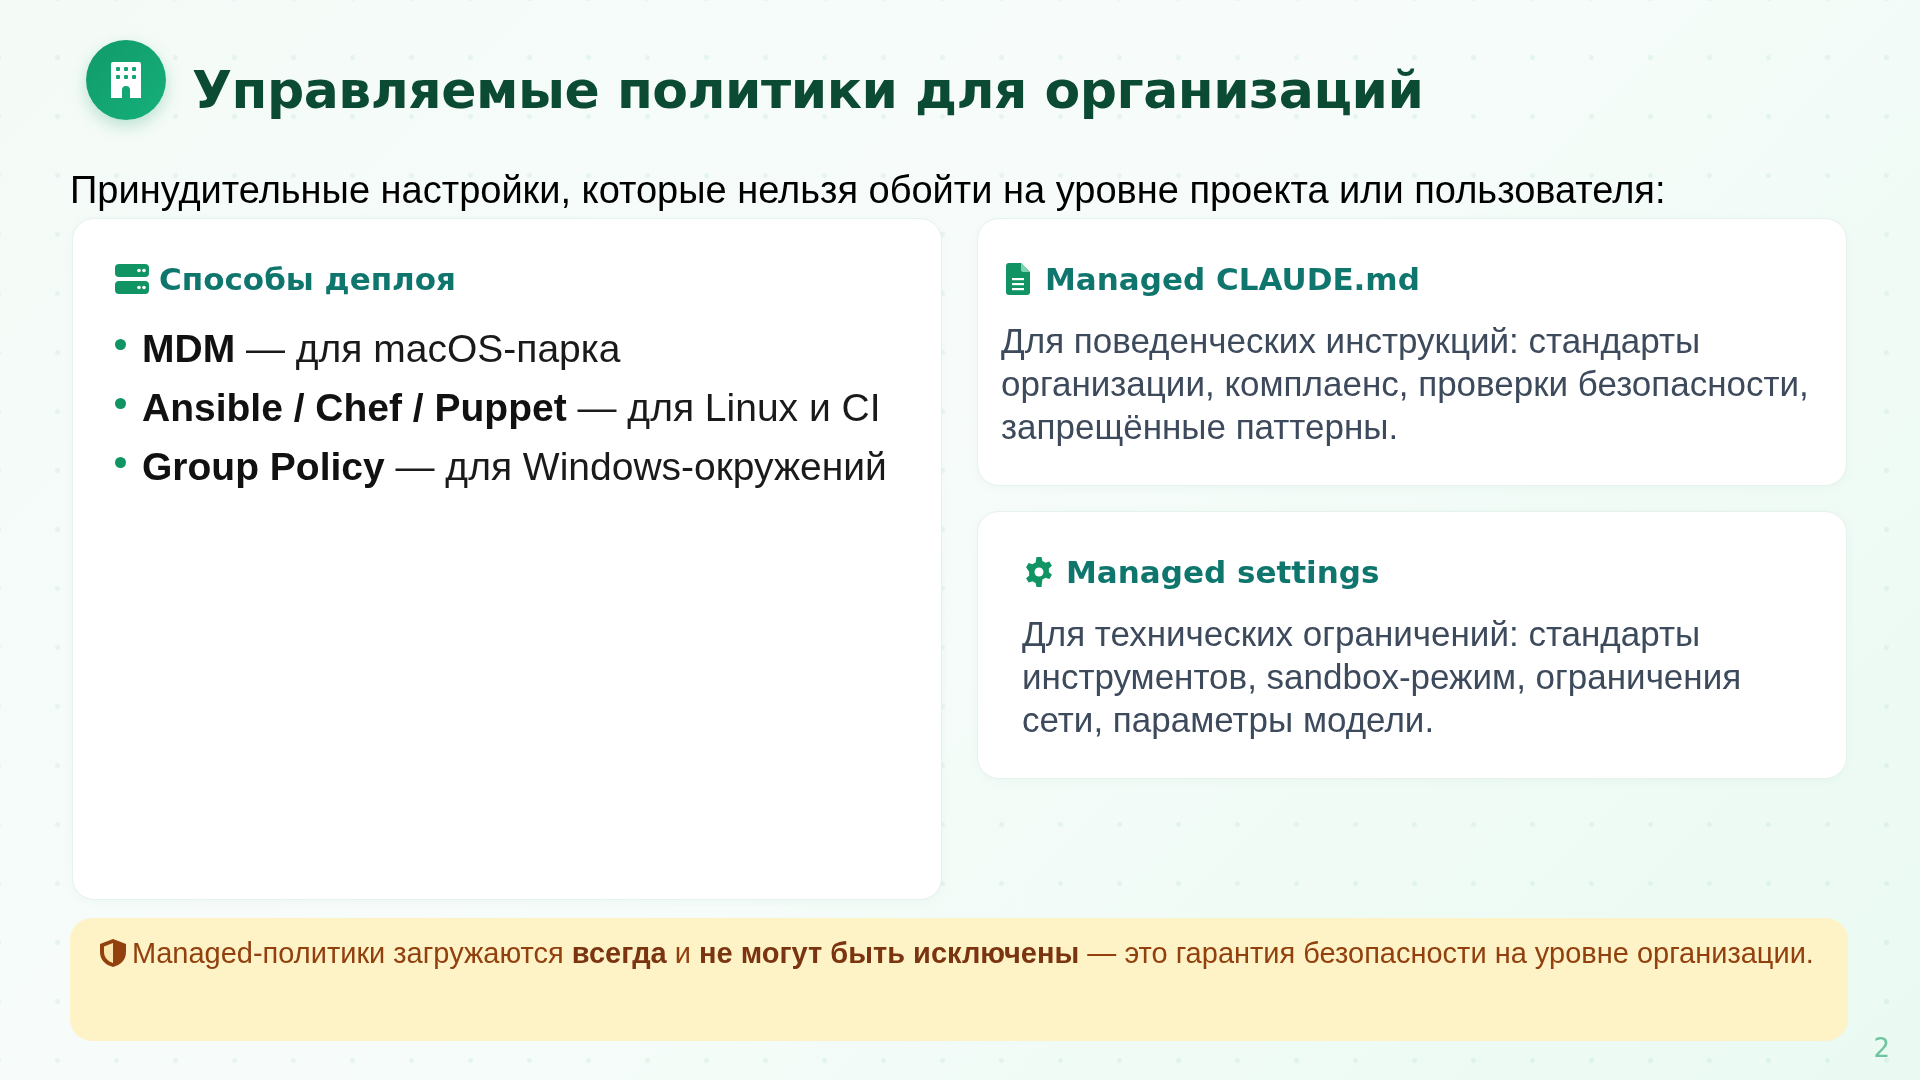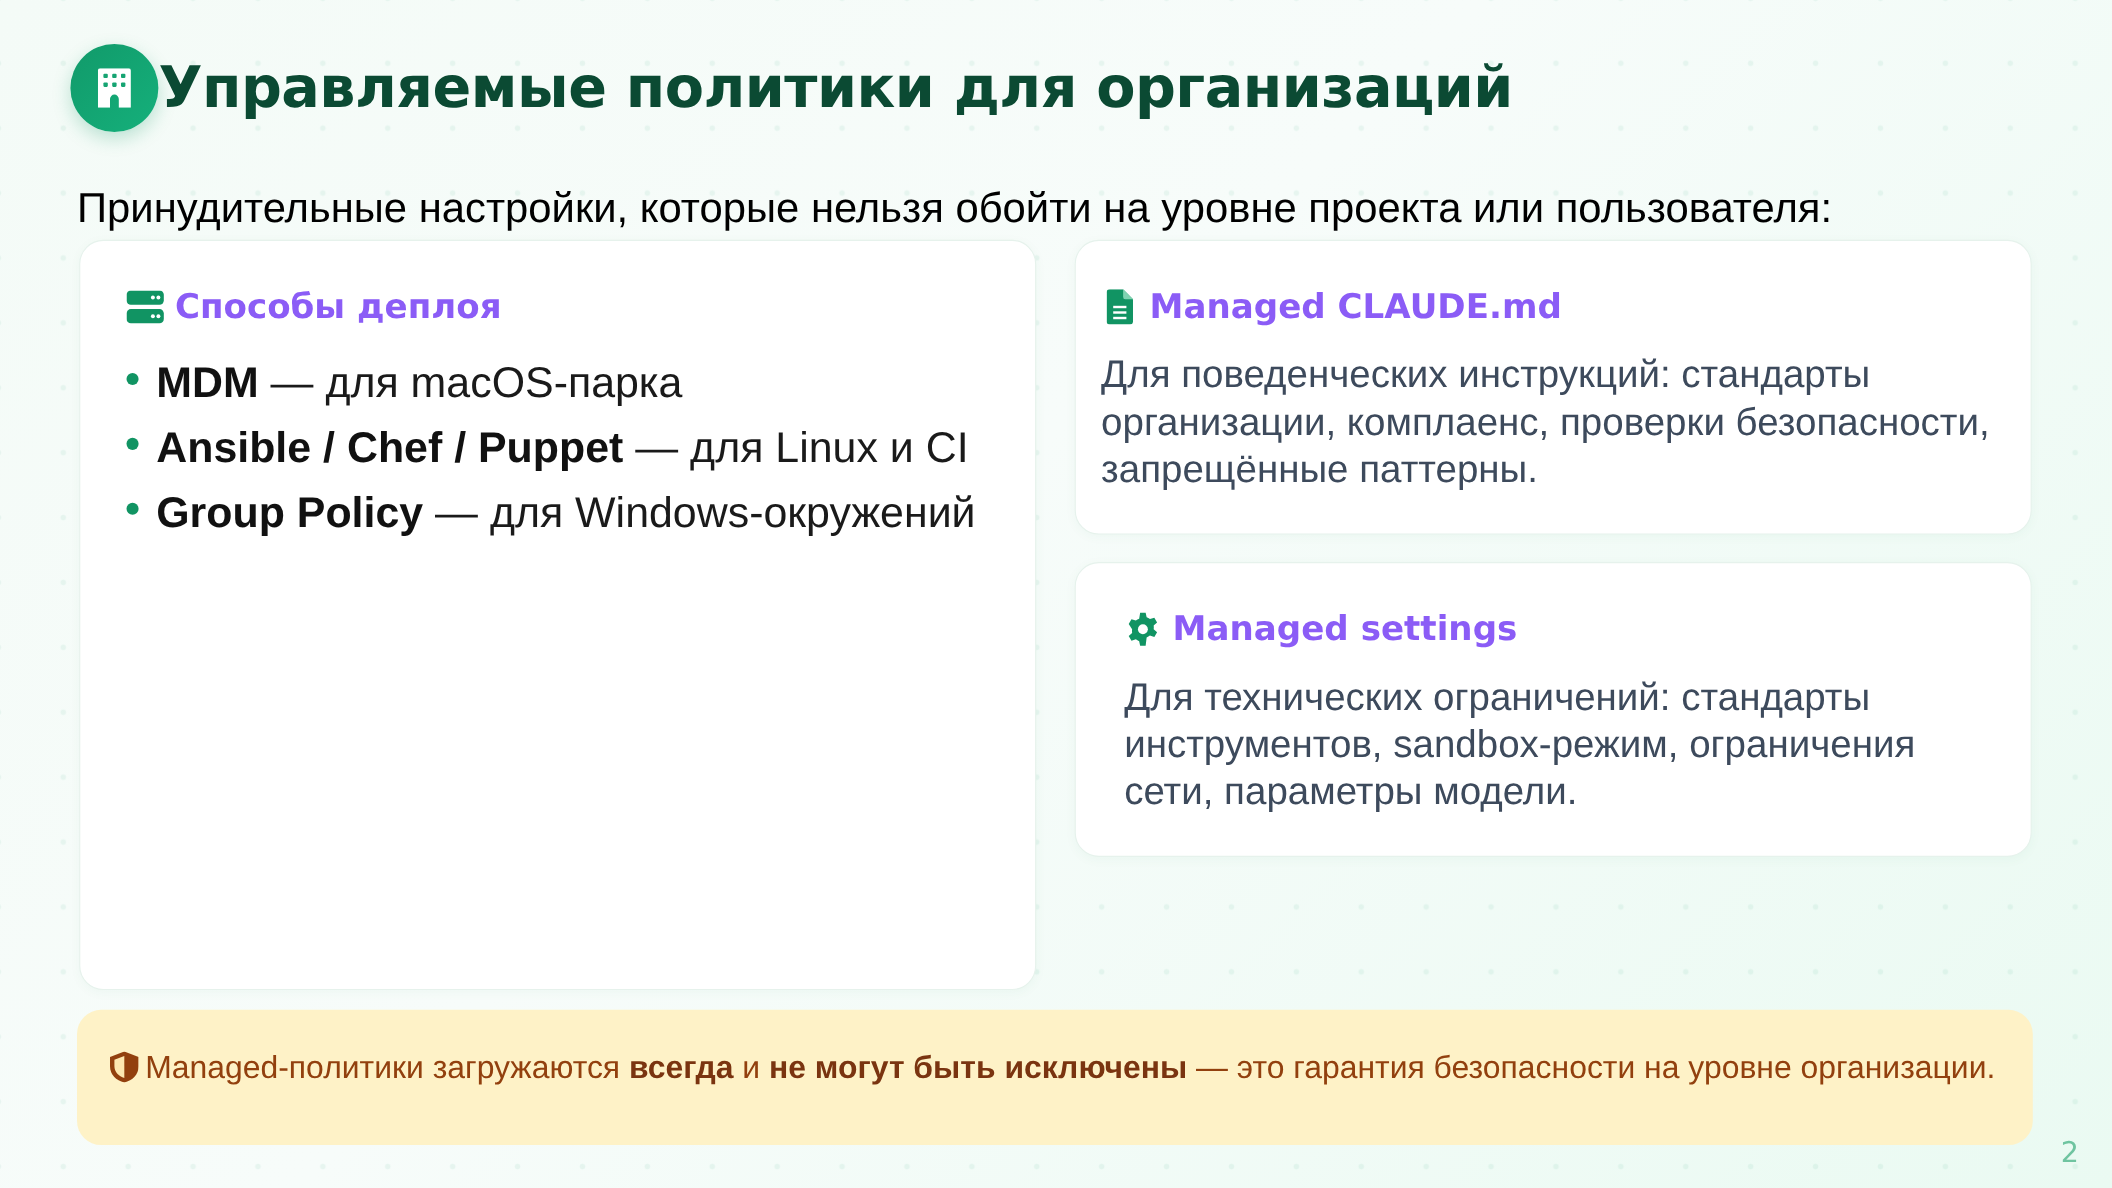"Управляемые политики для организаций" .header { align-items: center -> flex-end; gap: none -> 26px; left: 64px -> 86px }
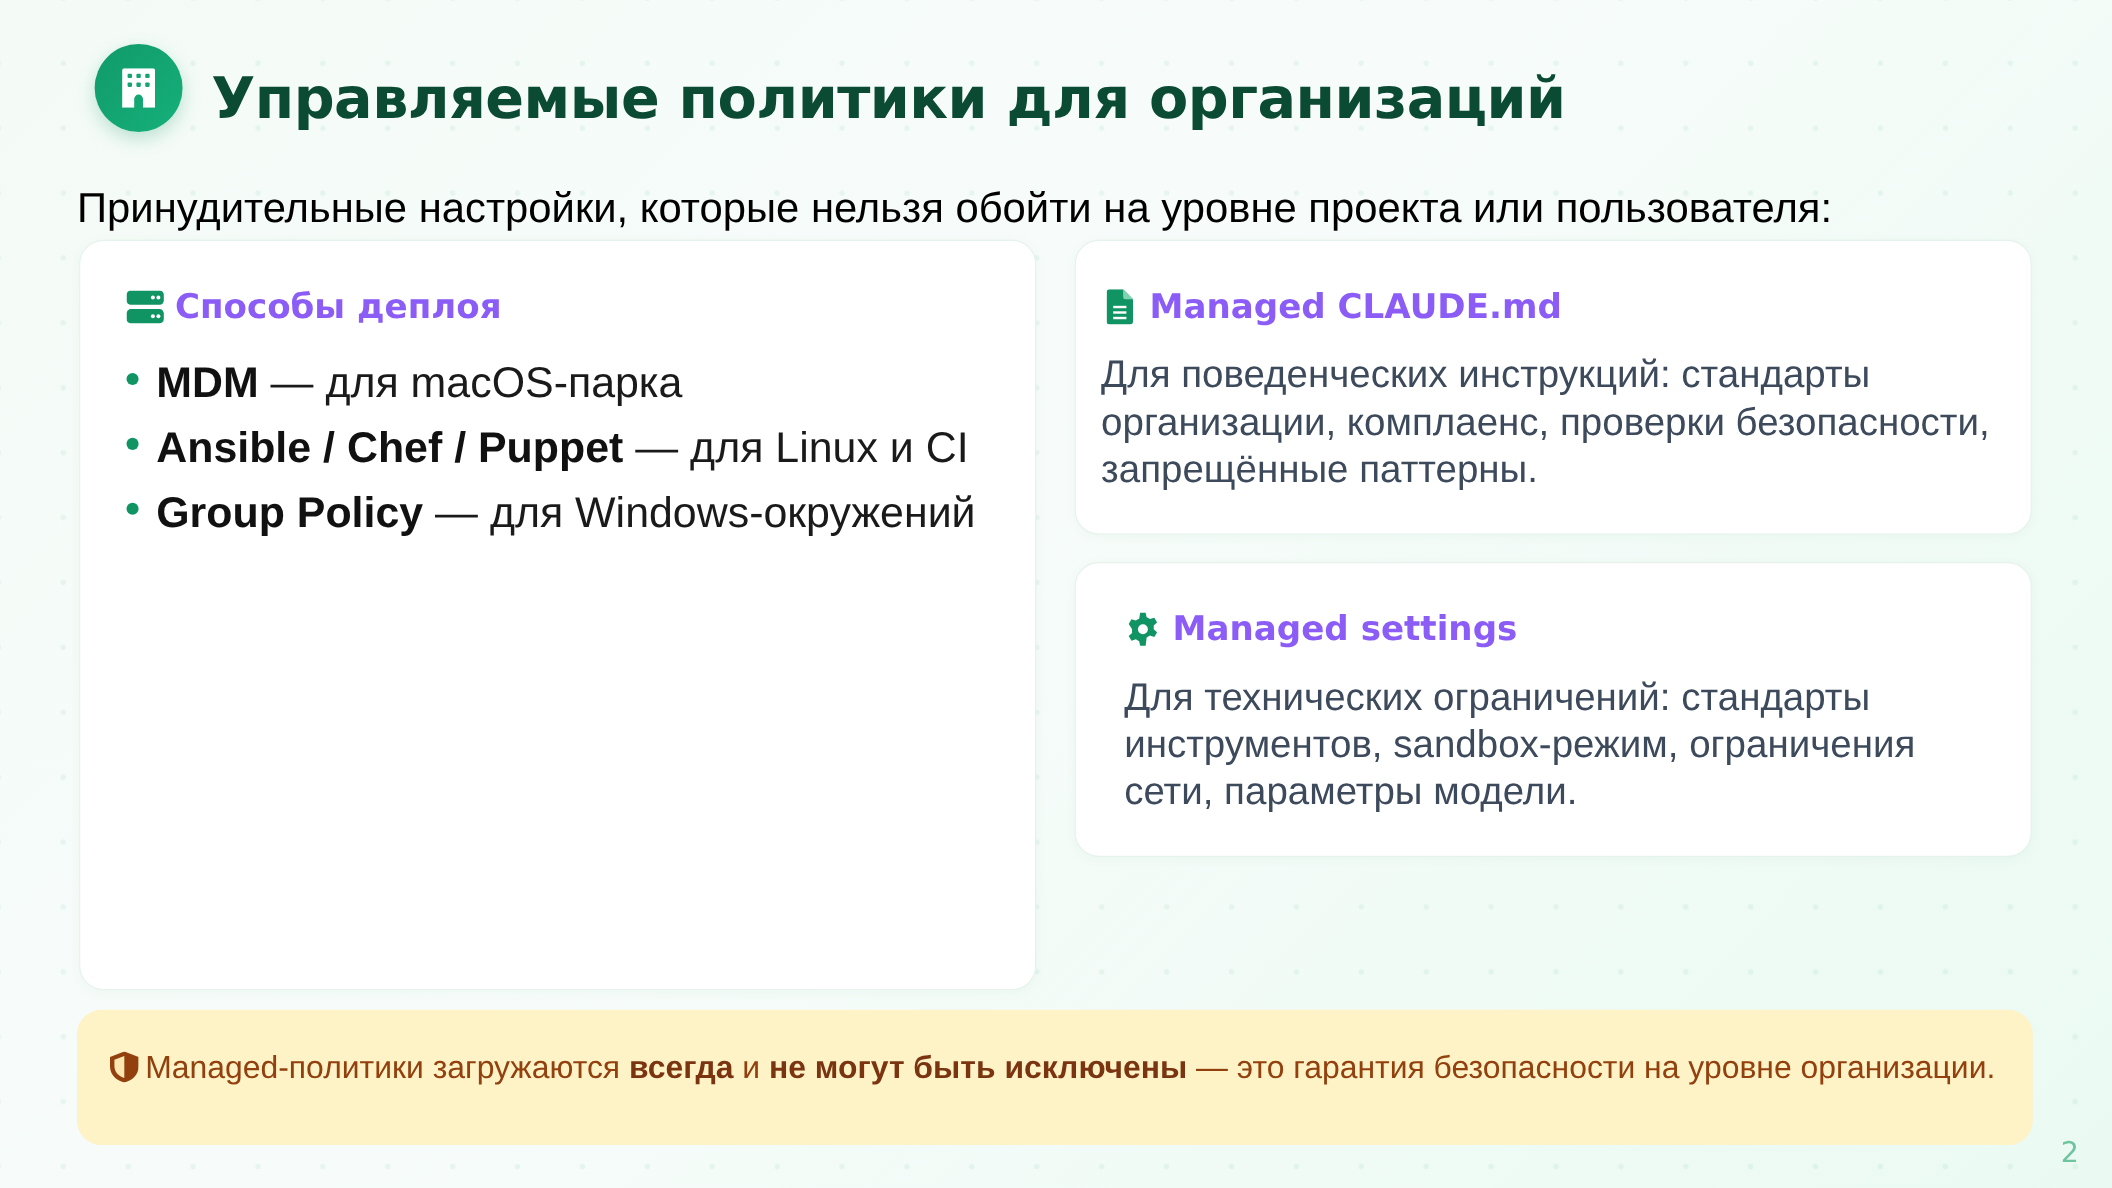"Способы деплоя" .card-title { color: #8b5cf6 -> #0f766e }
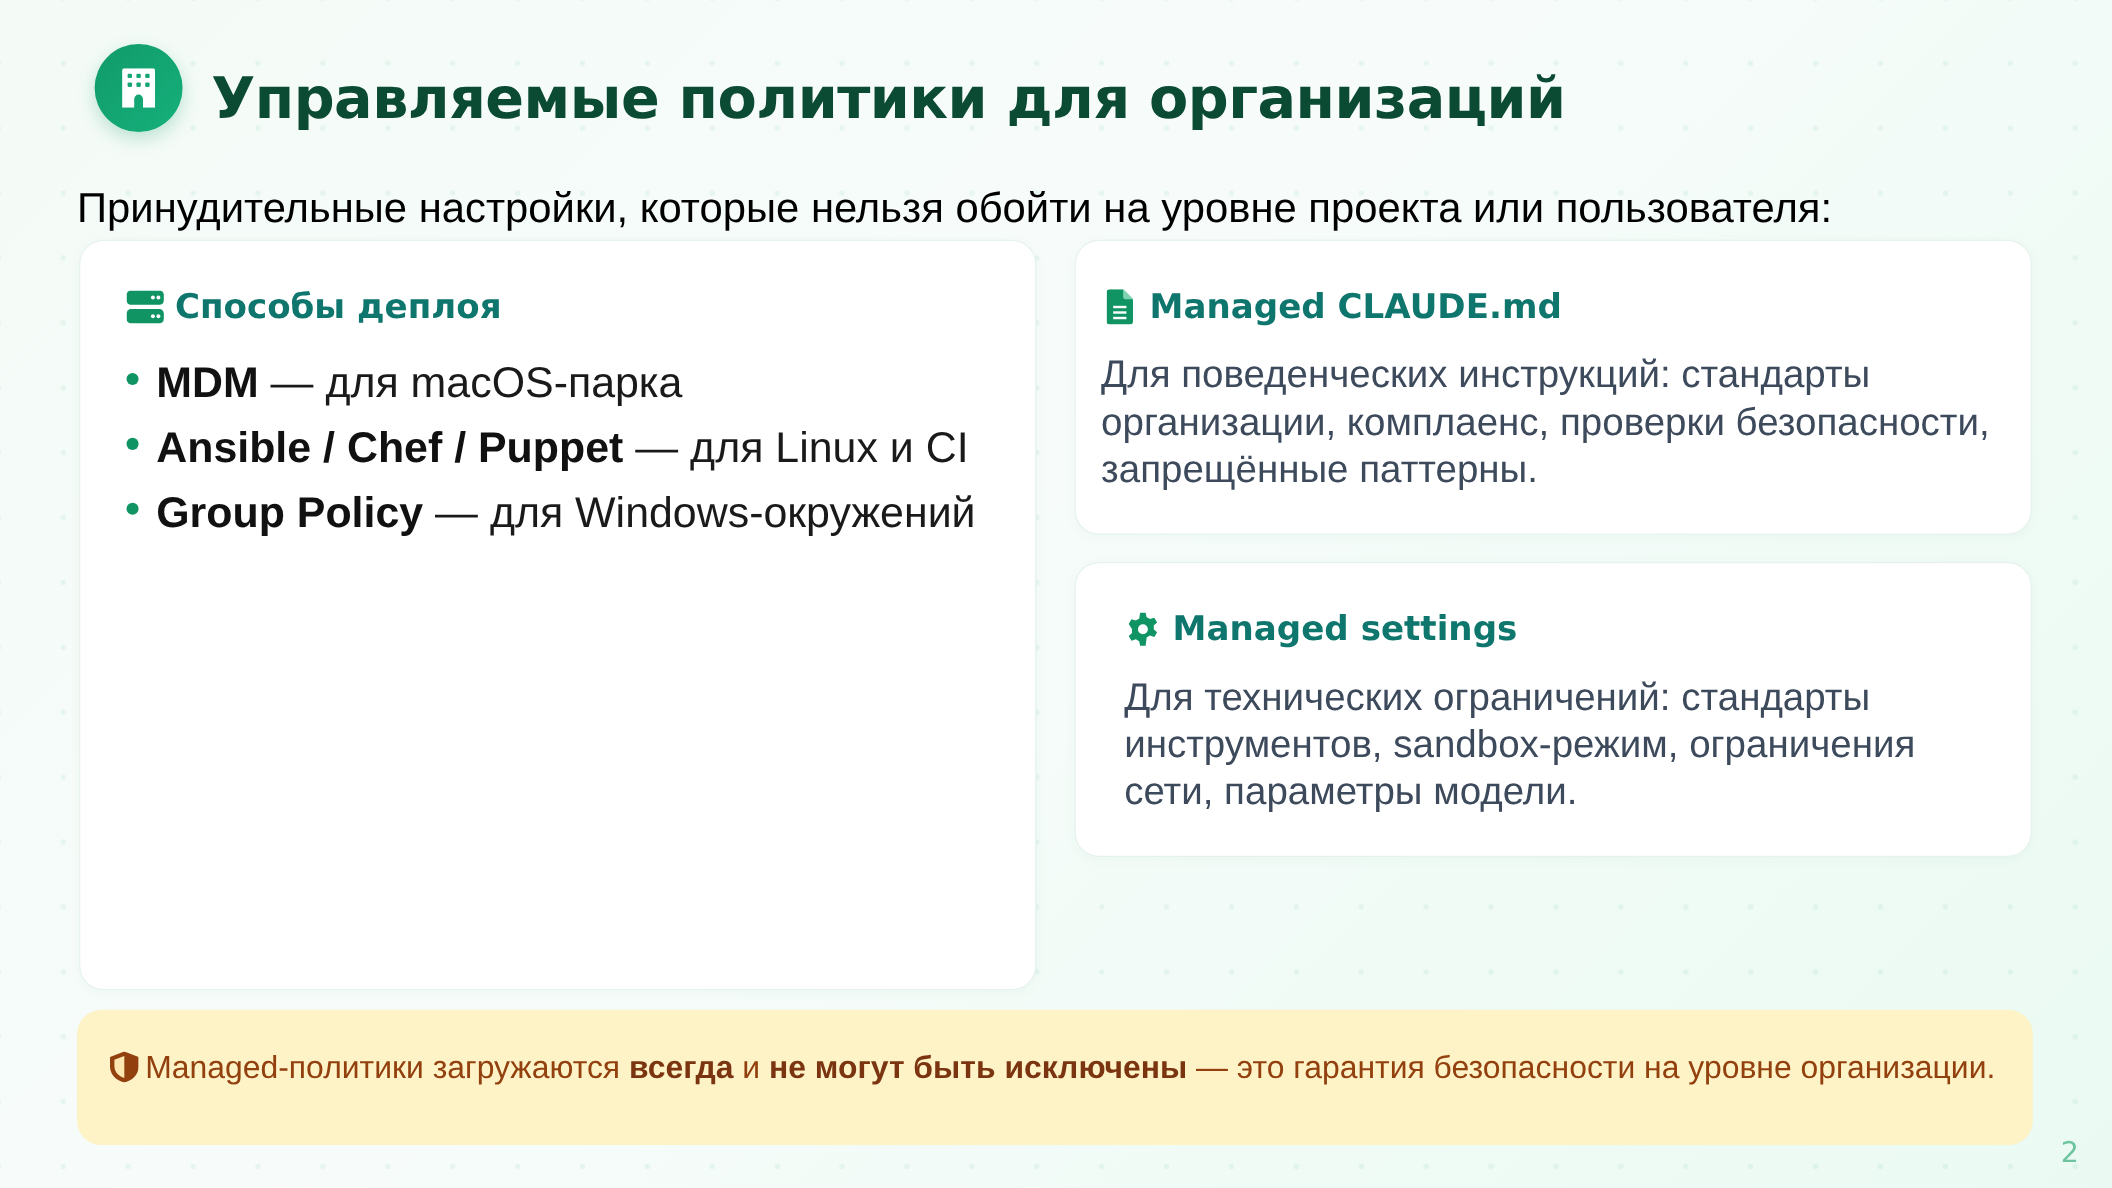"Managed-политики загружаются всегда и не" .banner { padding: 32px 30px -> 14px 30px }
